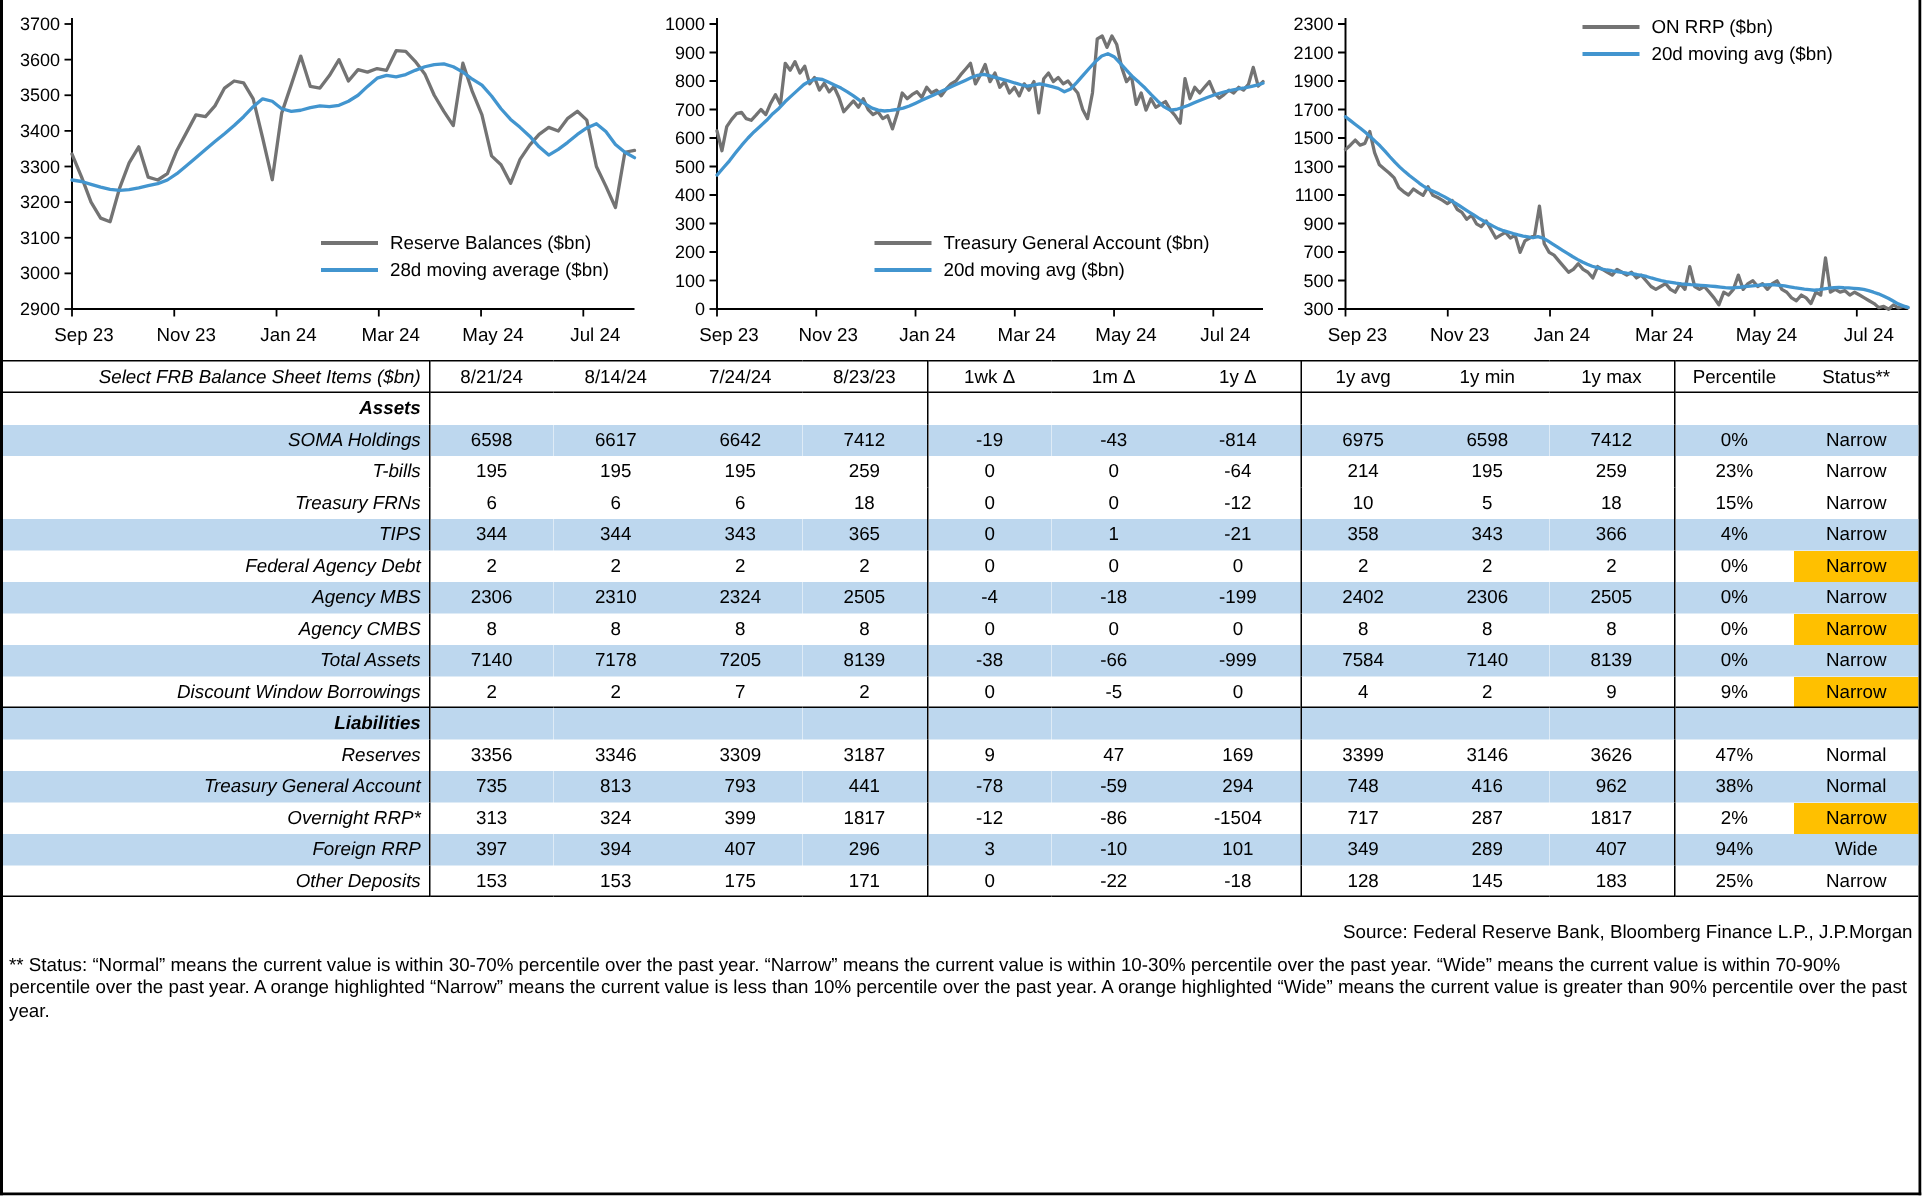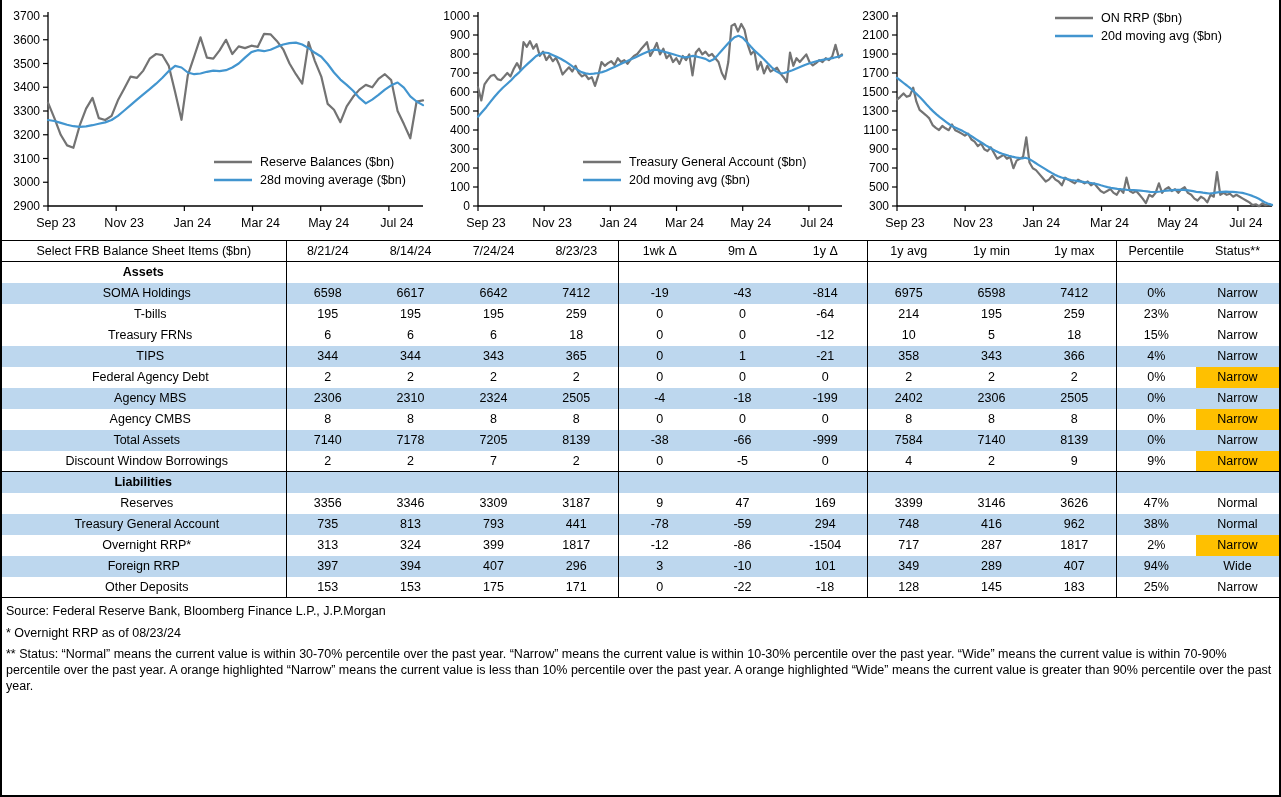"Select FRB Balance Sheet Items" .bs-table .label { font-style: none -> italic; text-align: center -> right }
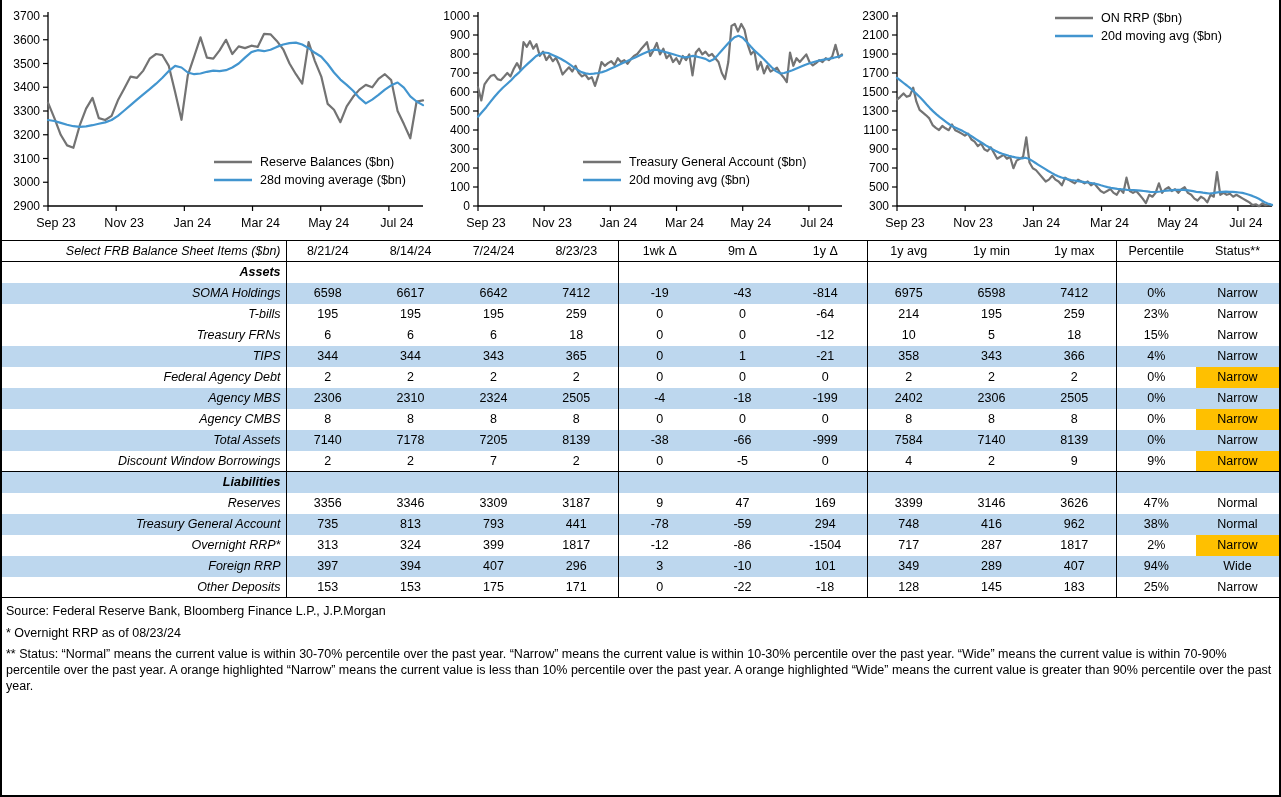"9m Δ" th { text: 9m -> 1m }
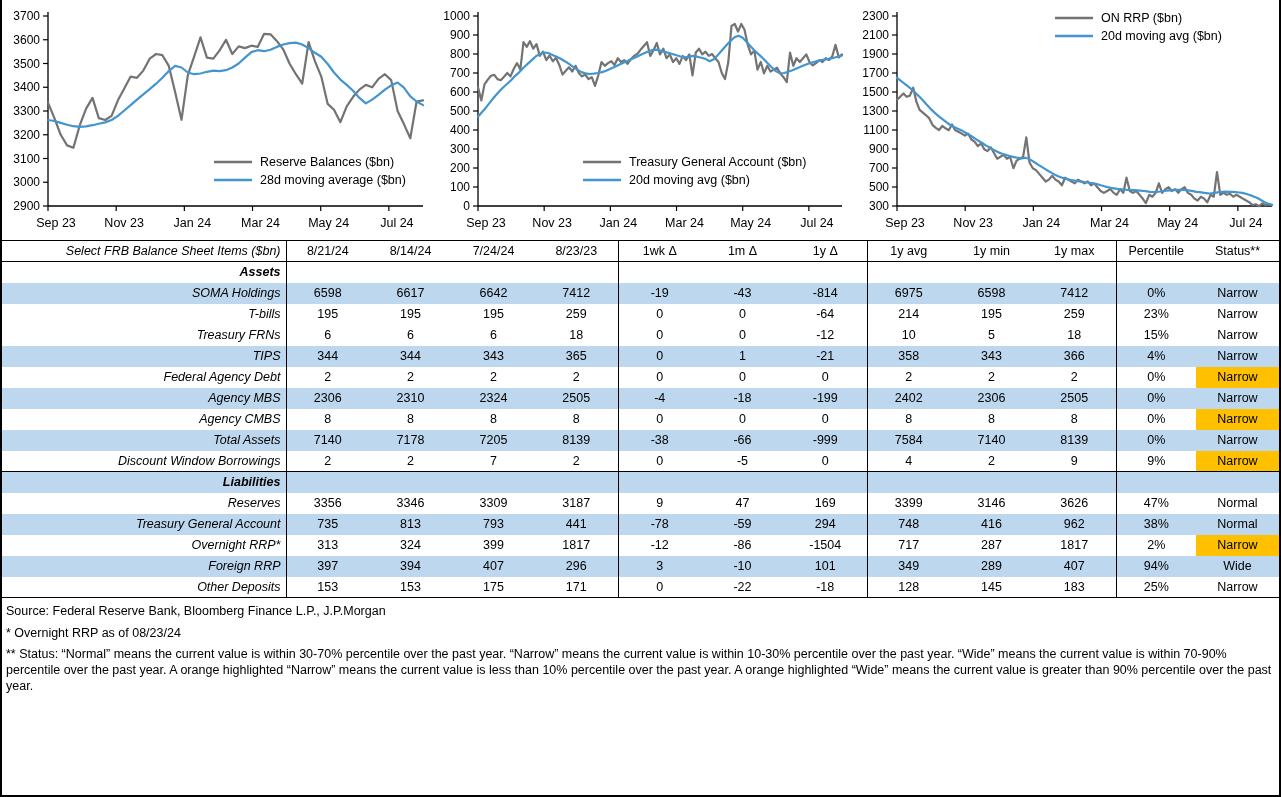"Source: Federal Reserve Bank, Bloomberg" .footnotes .fn.first { margin-top: 2px -> 12px; text-align: none -> right }
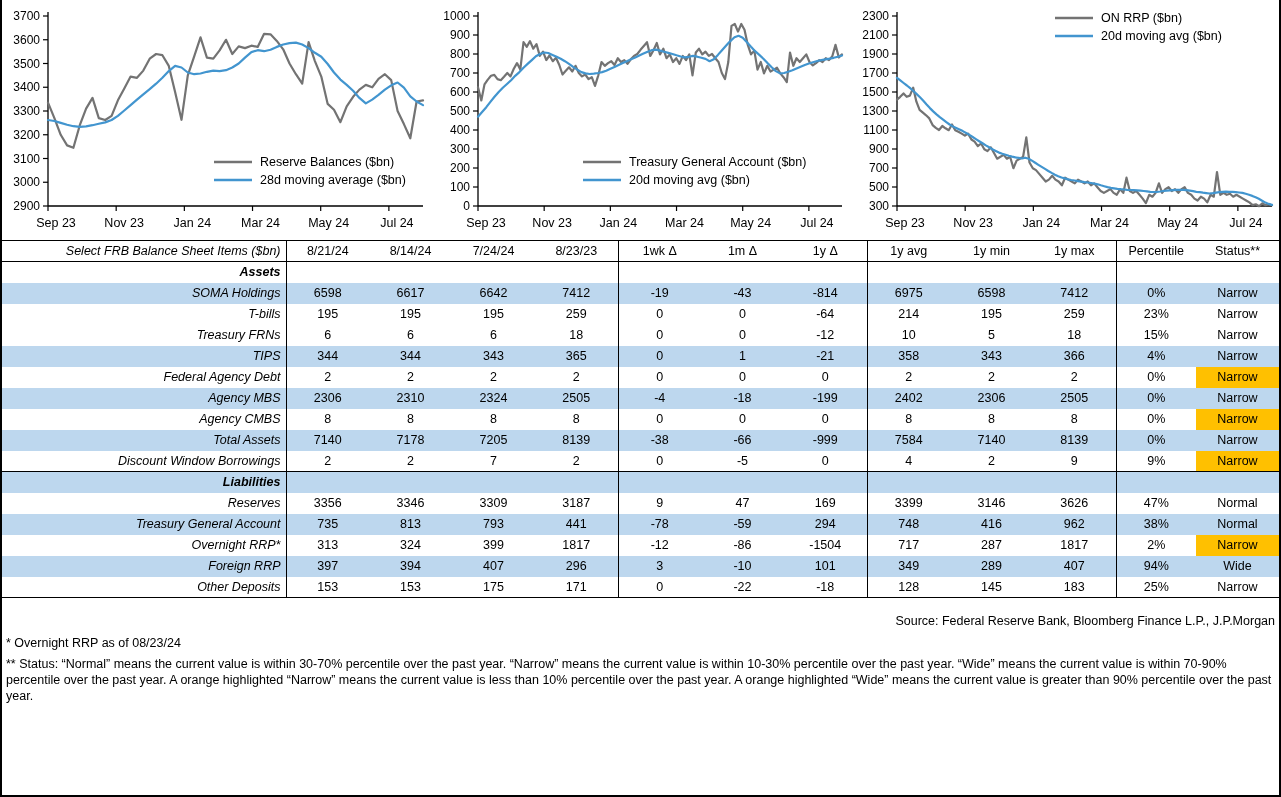"* Overnight RRP as of" div.fn { html: <div>* Overnight RRP as of 08/23/24</div> -> none }
